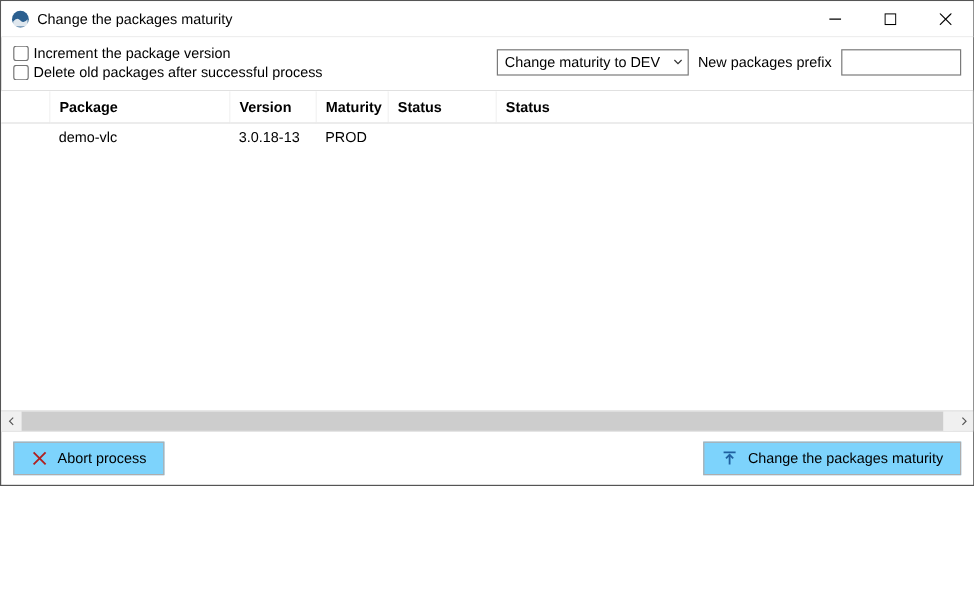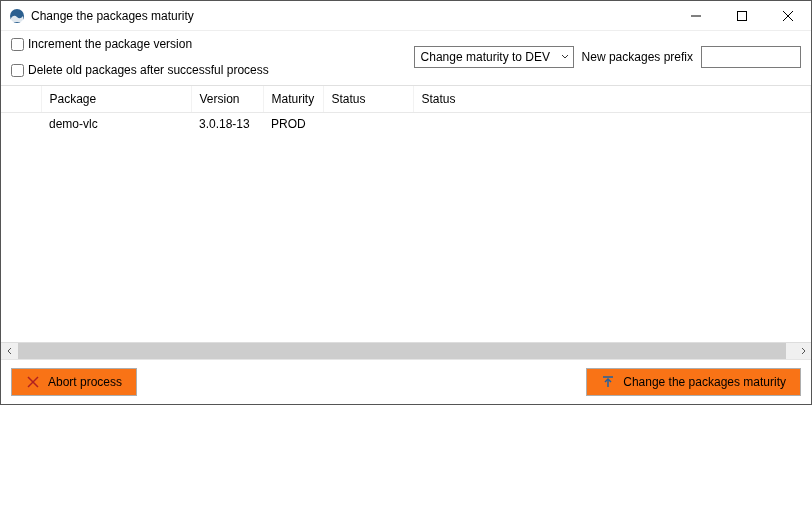"Increment the package version" .opt-left { gap: 12px -> 2px }
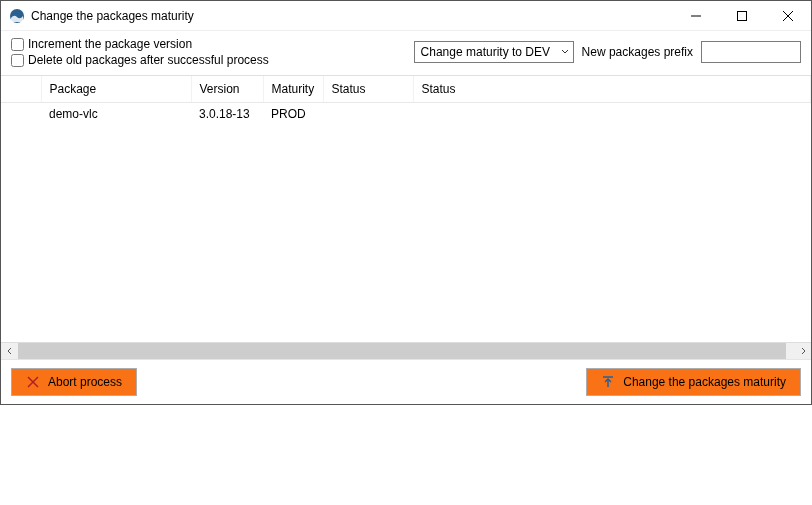"Package" th { font-weight: 400 -> 700 }
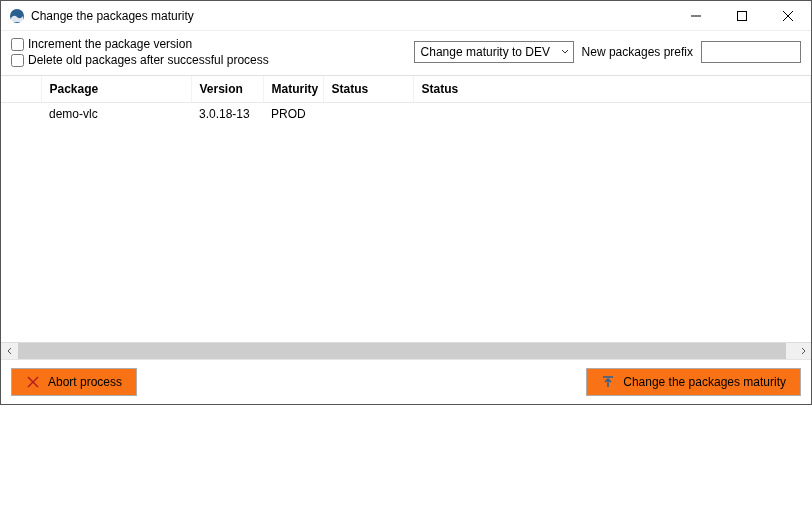"Abort process" .btn { background: #f97316 -> #7dd3fc }
